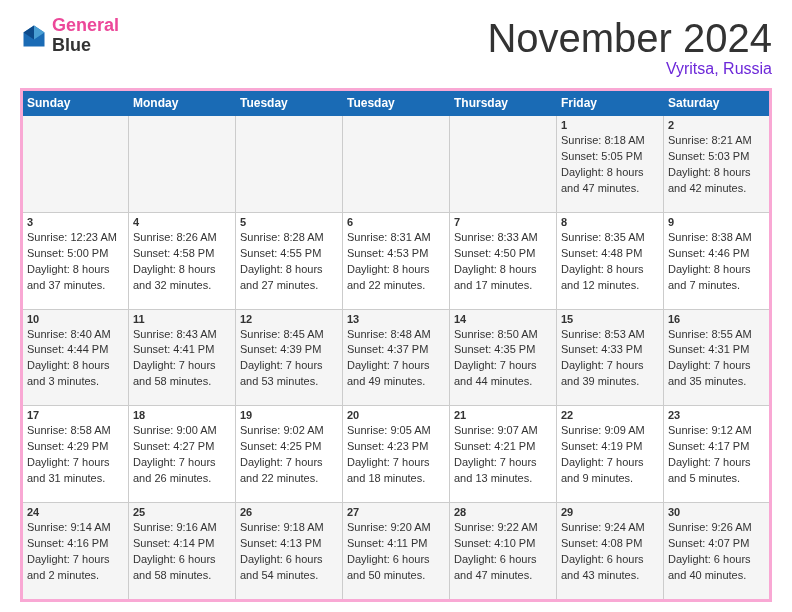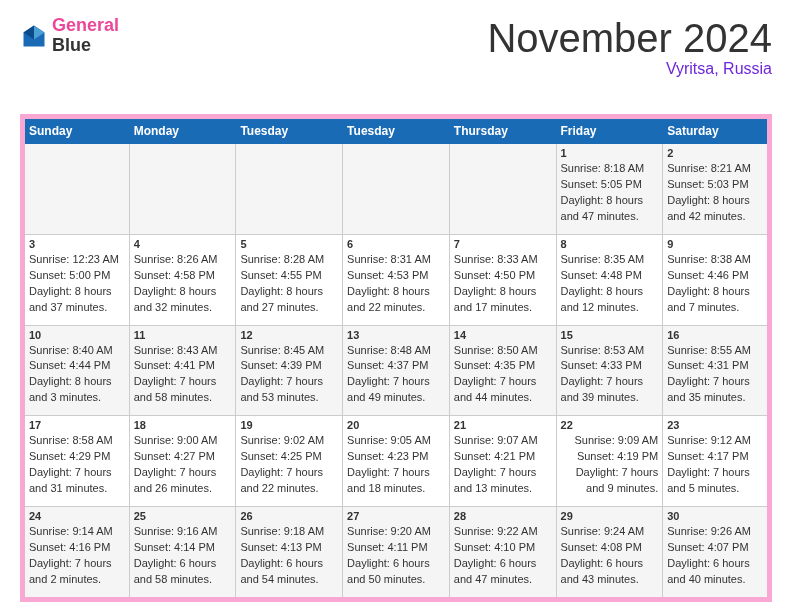"Sunday" .calendar { border: 5px solid #f9a8d4 -> 3px solid #f9a8d4; margin-top: 26px -> none }
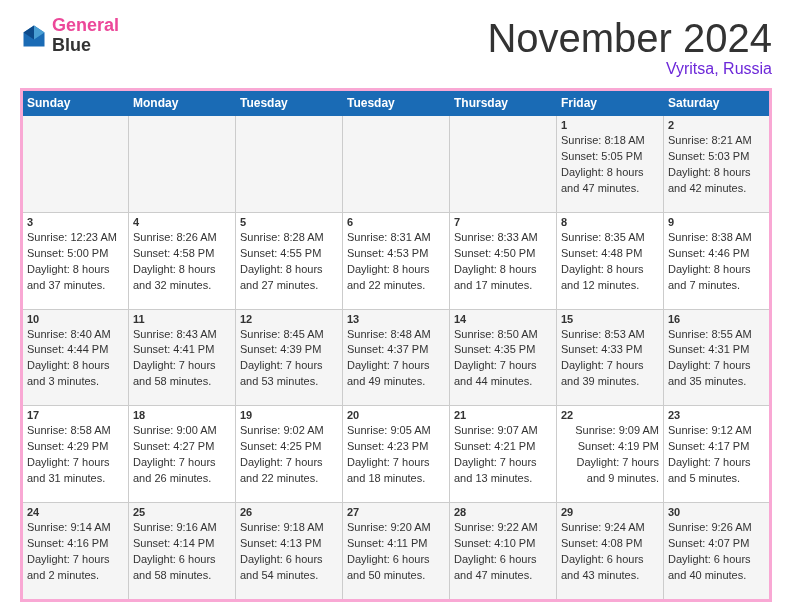"Sunrise: 9:09 AM" div.day-info { text-align: right -> none }
